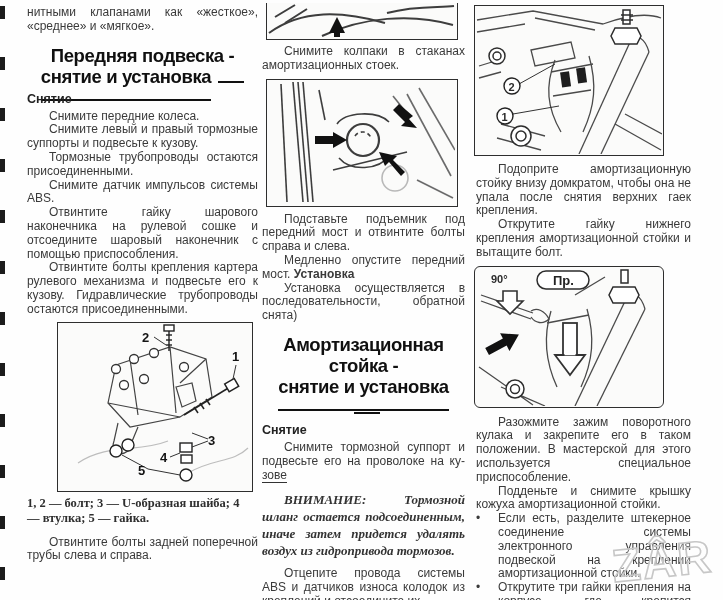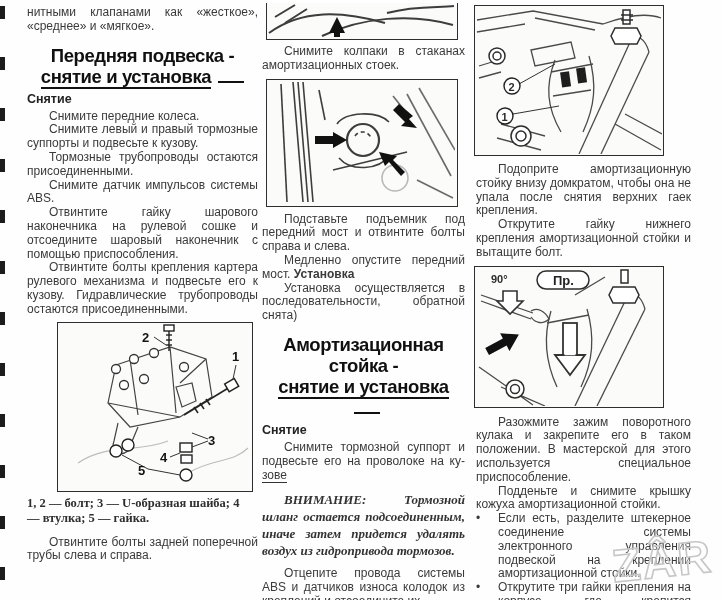"снятие и установка" .ul { padding-bottom: 0px -> 12px }
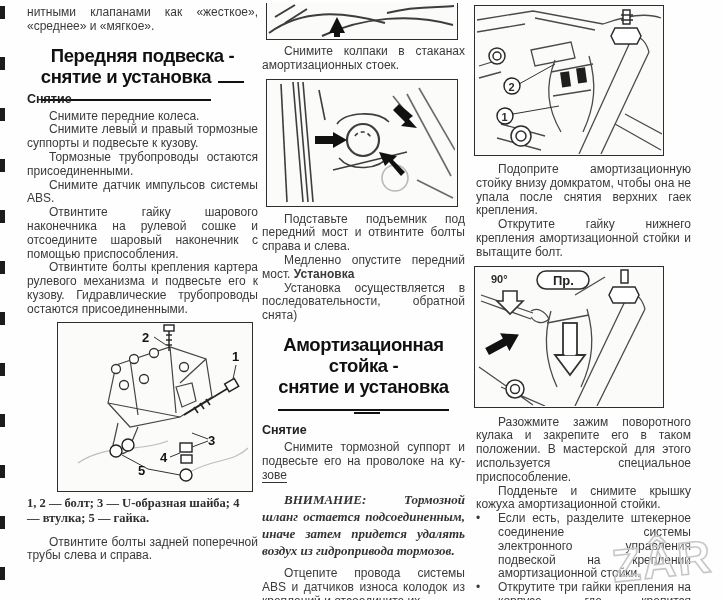"90°" .fig5 { border-radius: none -> 6px }
